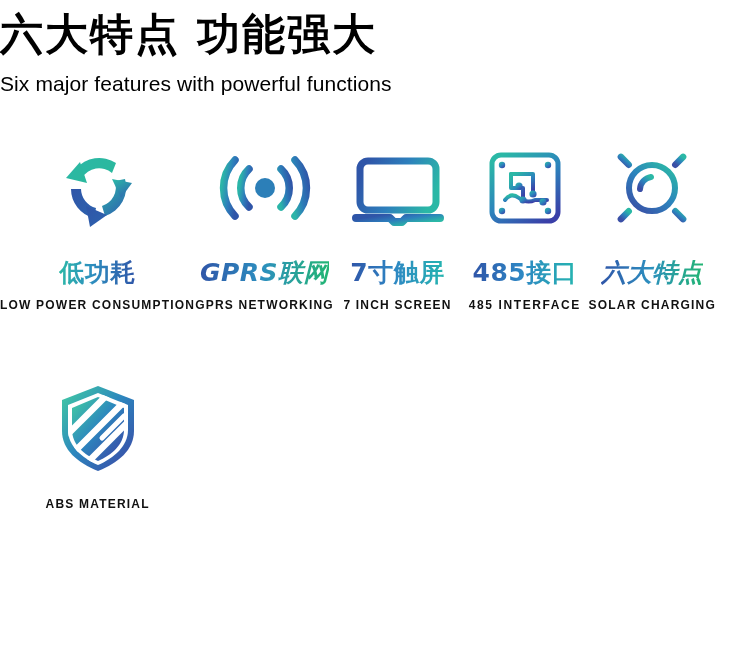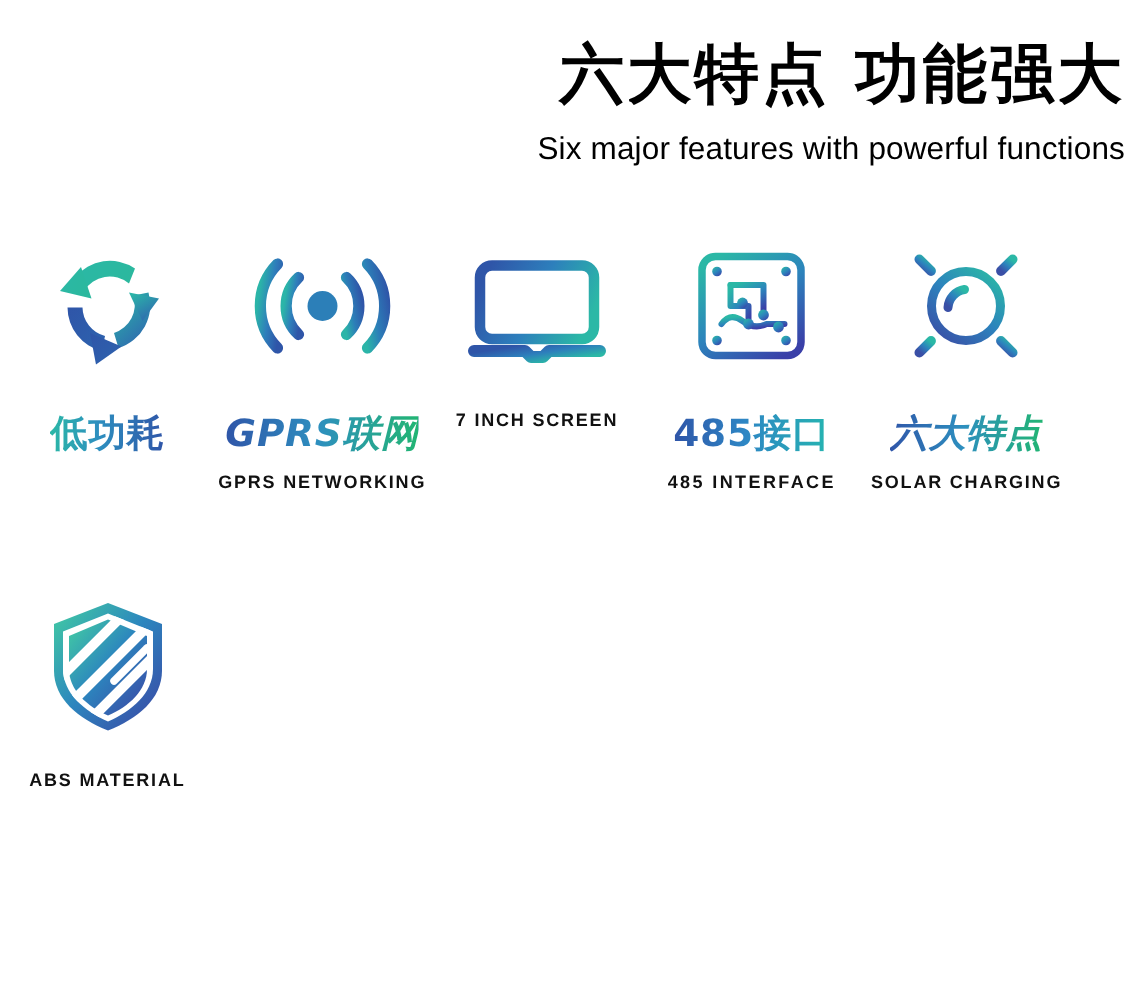"六大特点 功能强大" .header { padding-top: 24px -> 8px; text-align: right -> left }
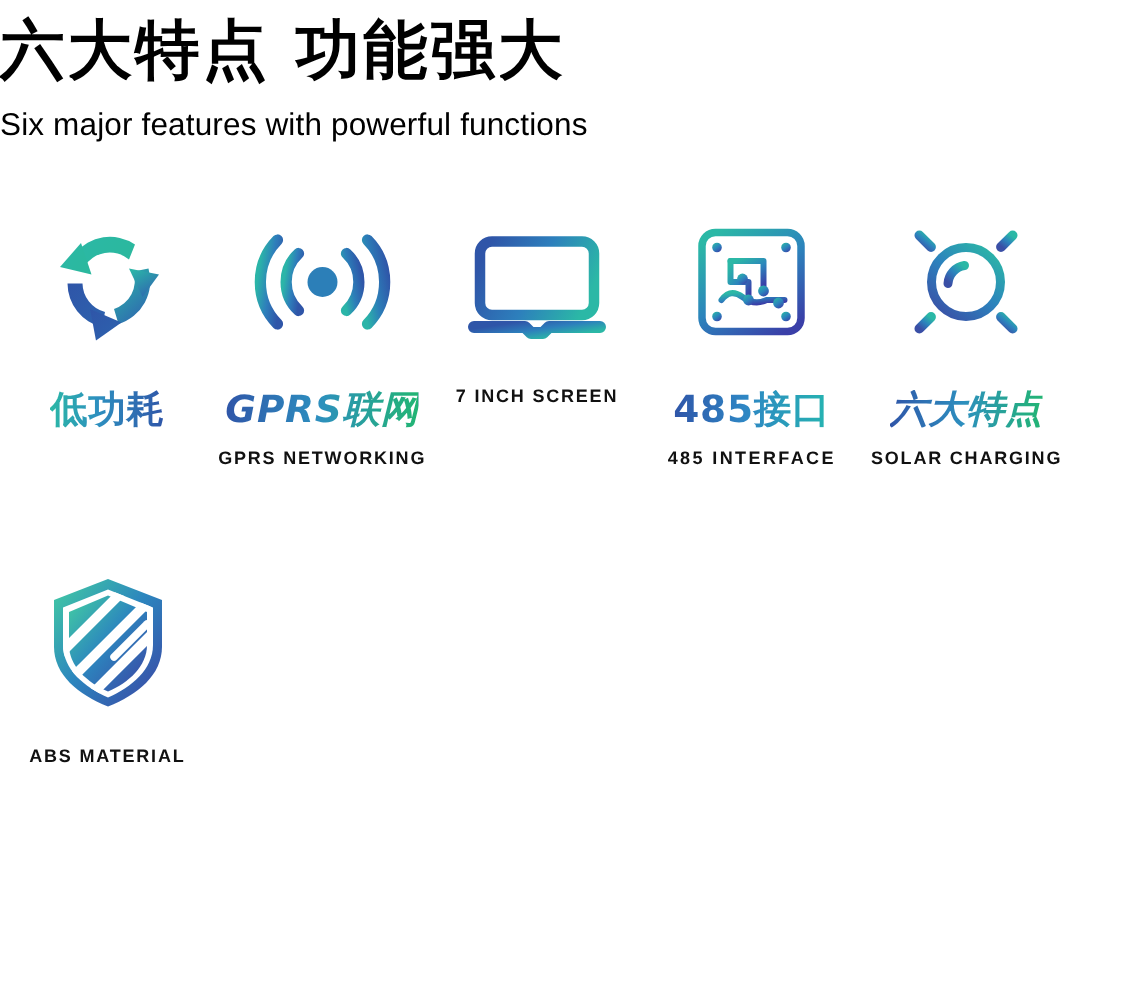"7寸触屏" div.feature-title { html: none -> <div>7寸触屏</div> }
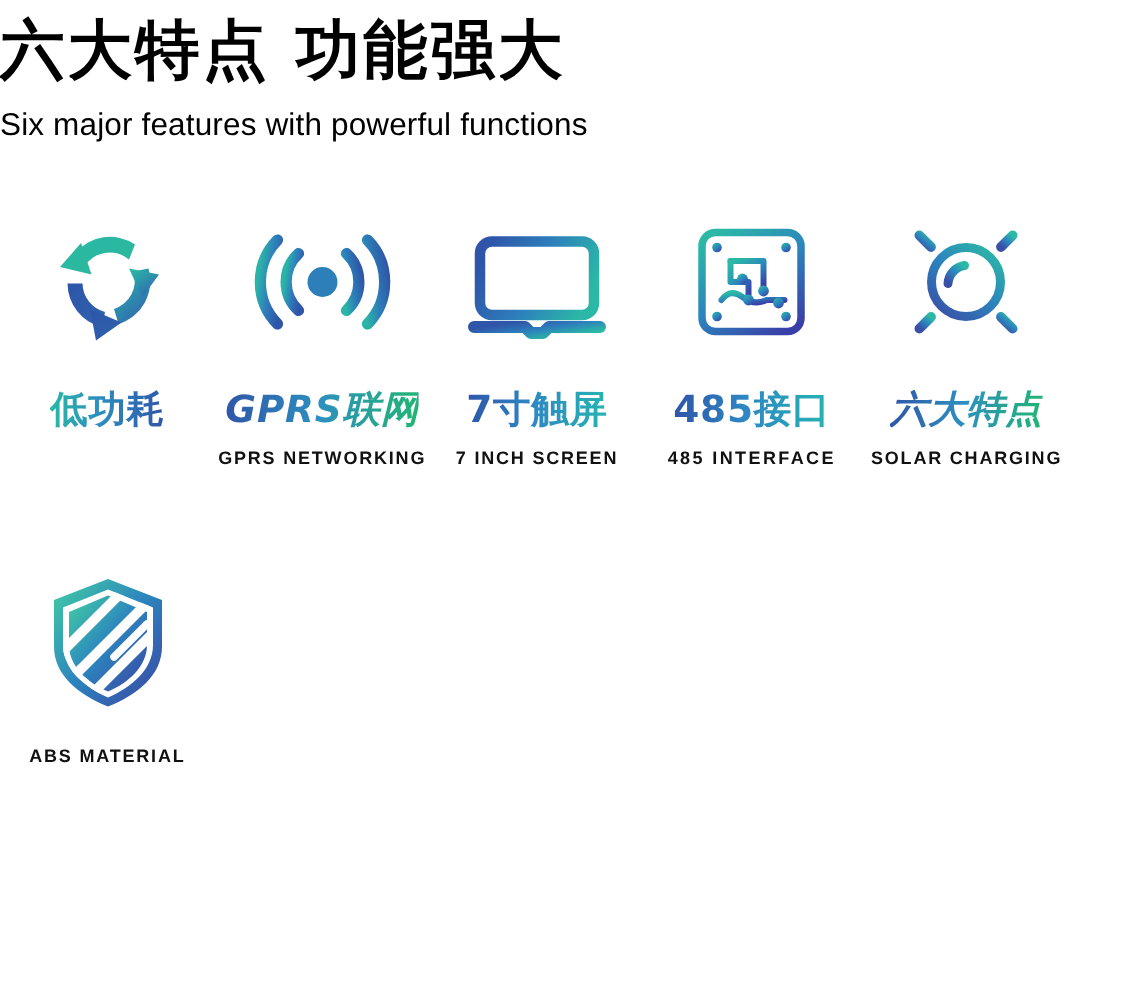"LOW POWER CONSUMPTION" div.feature-sub { html: none -> <div>LOW POWER CONSUMPTION</div> }
